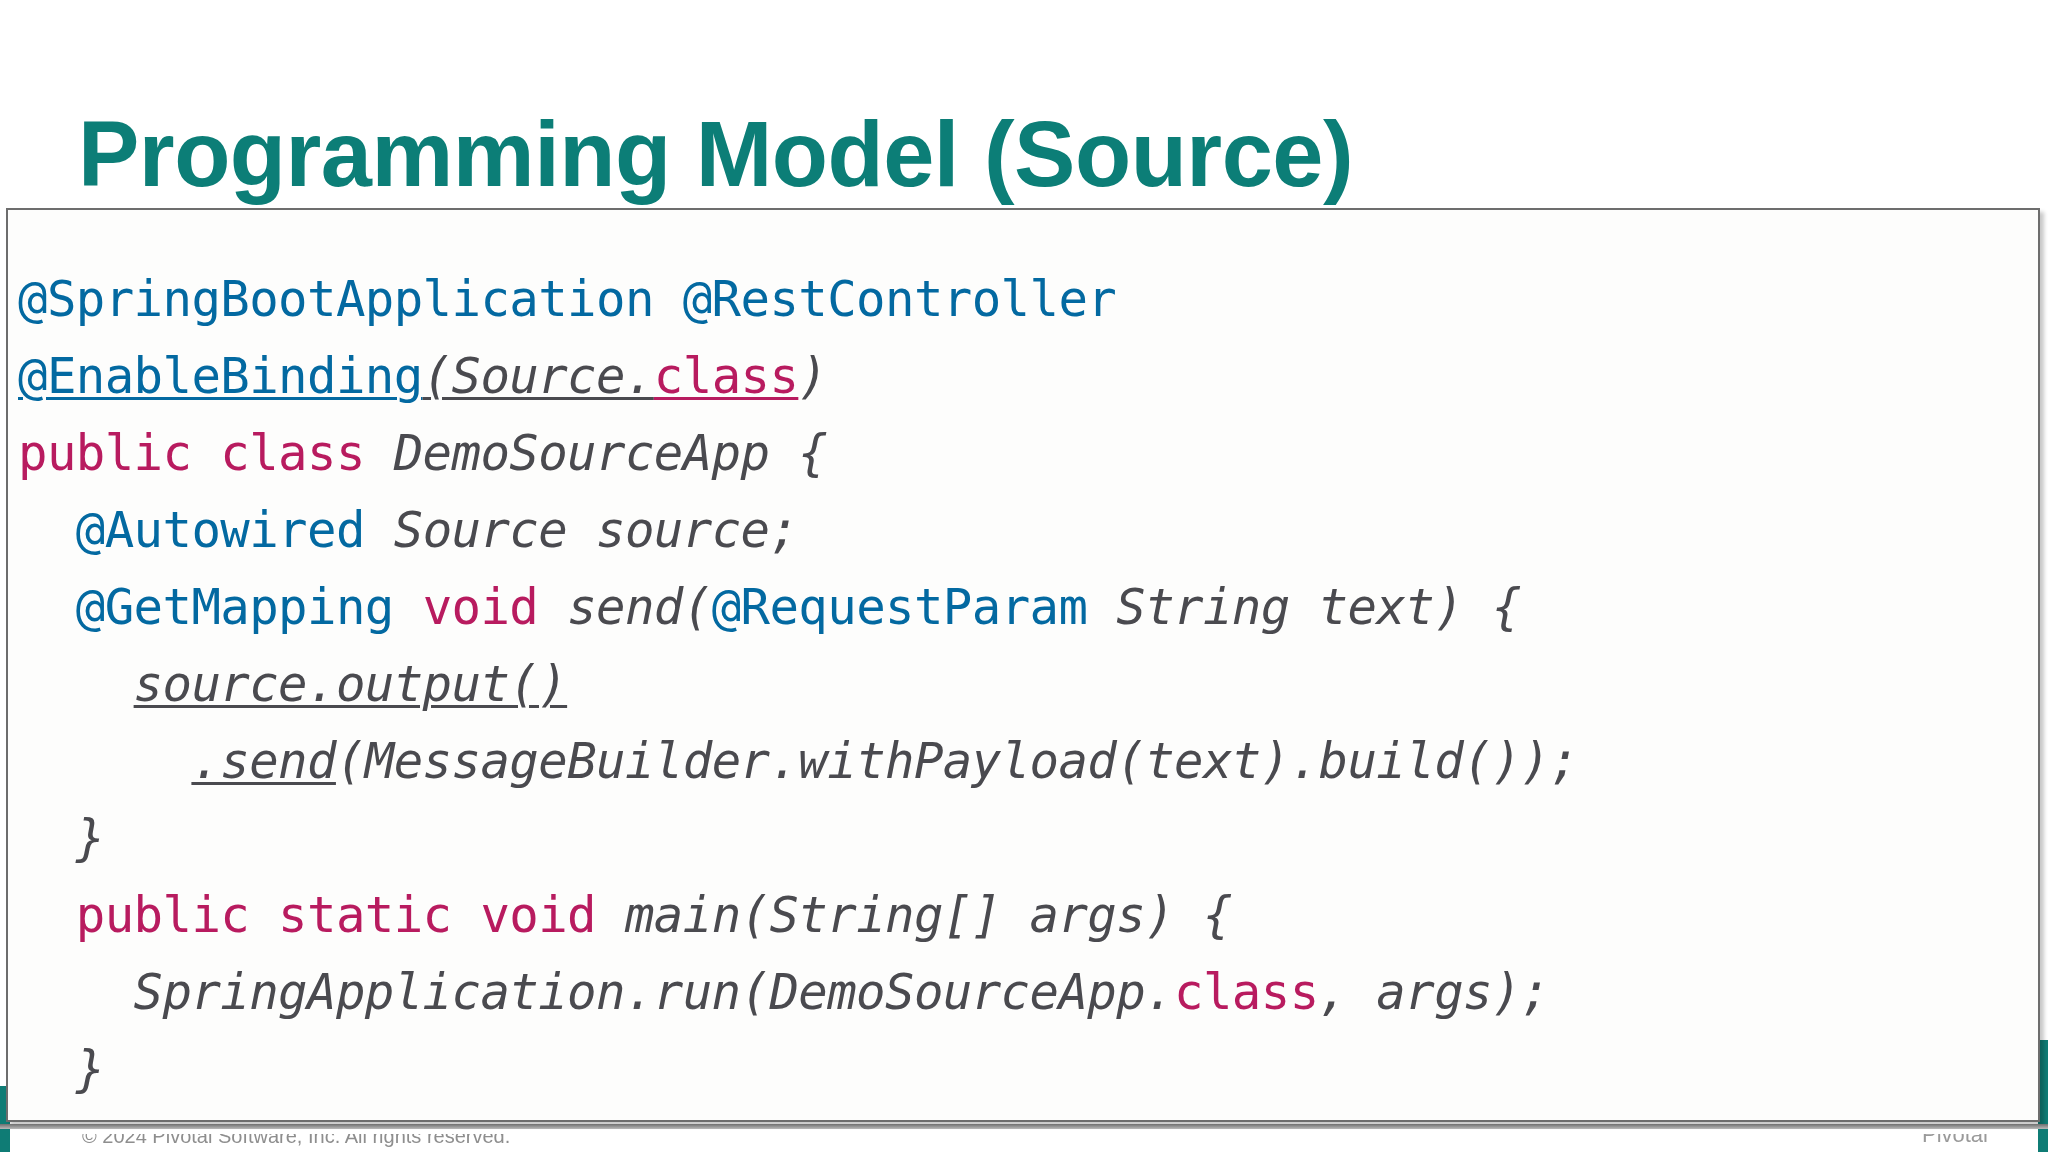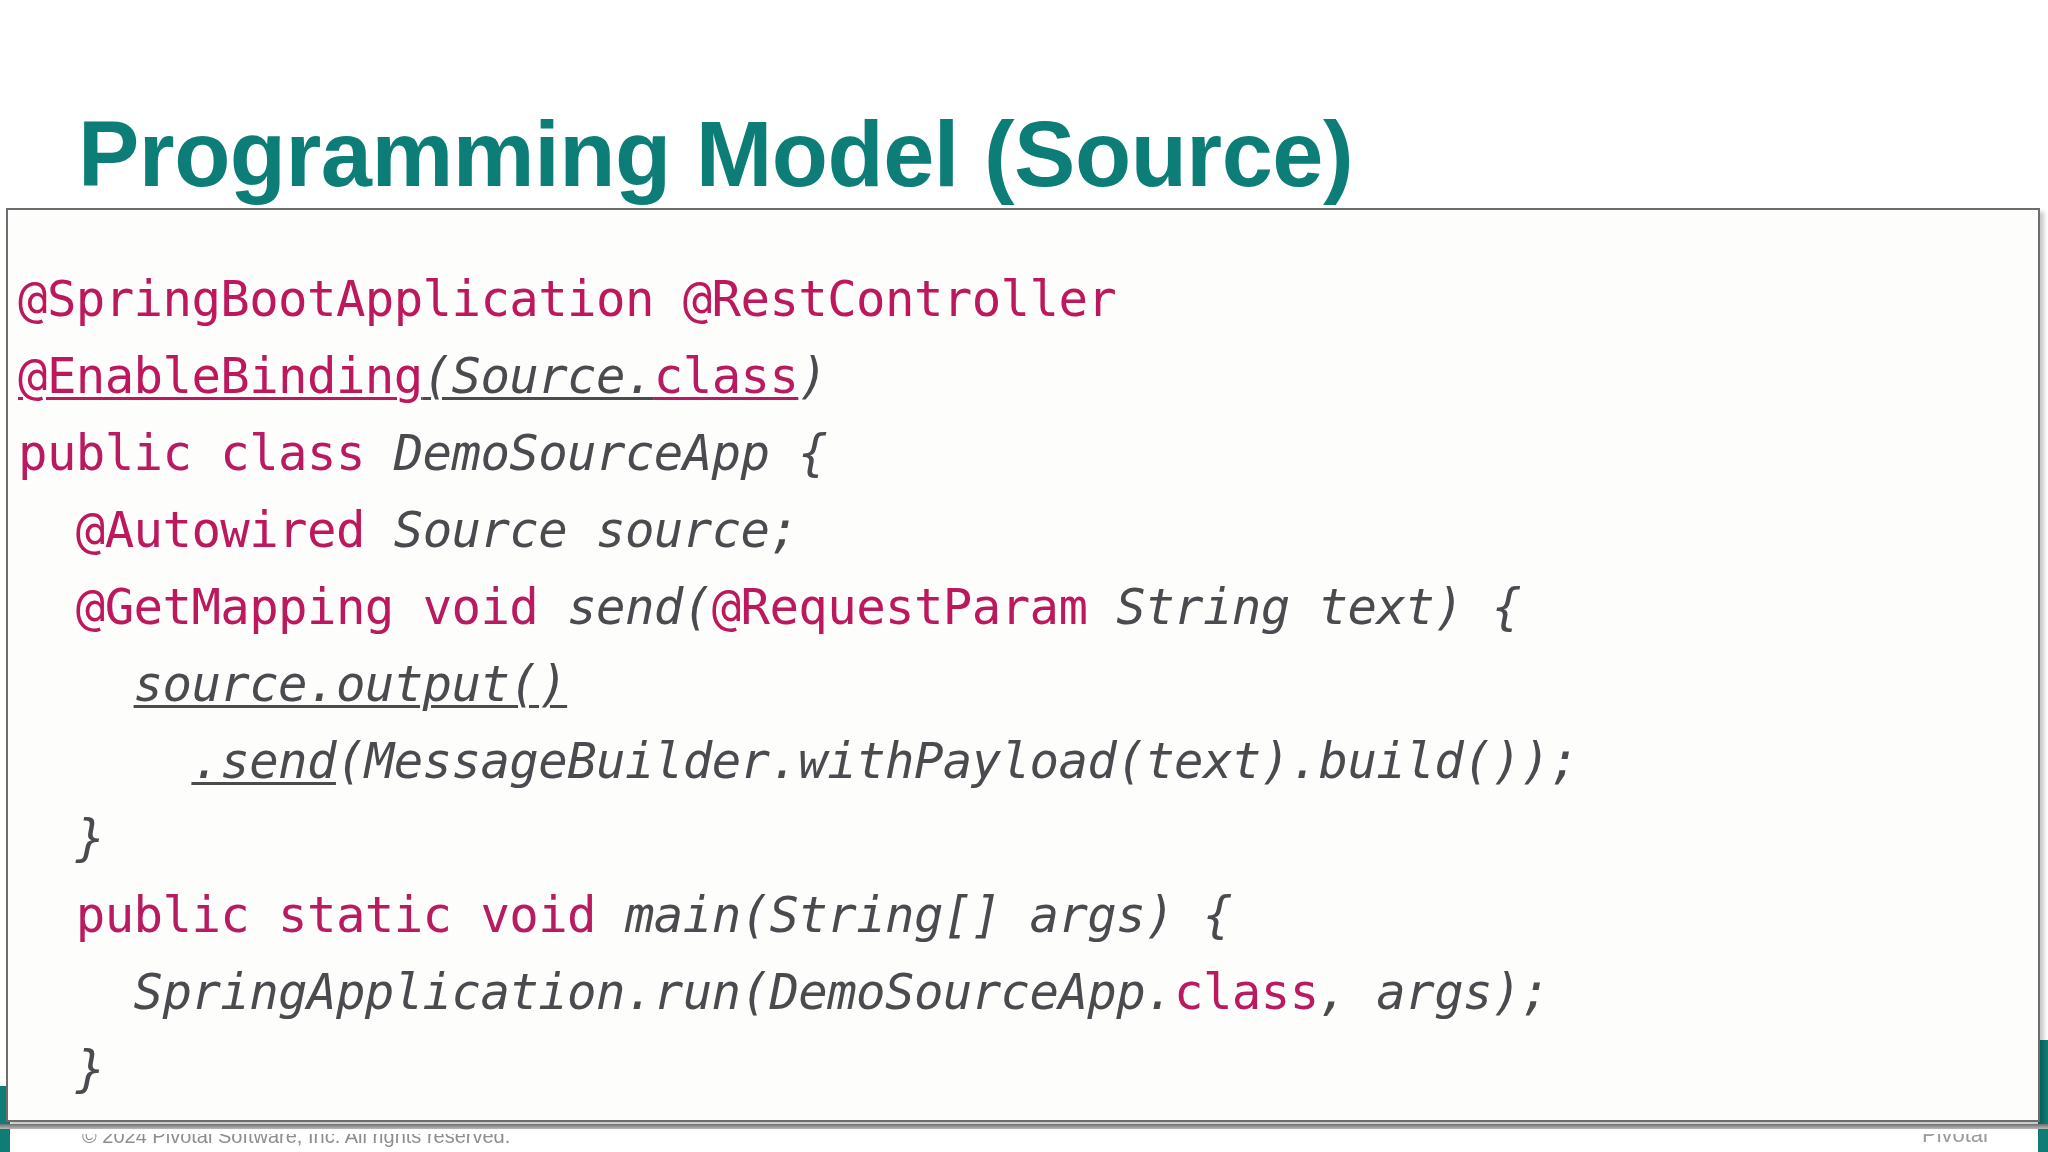"@SpringBootApplication" .t-ann { color: #be185d -> #0369a1 }
